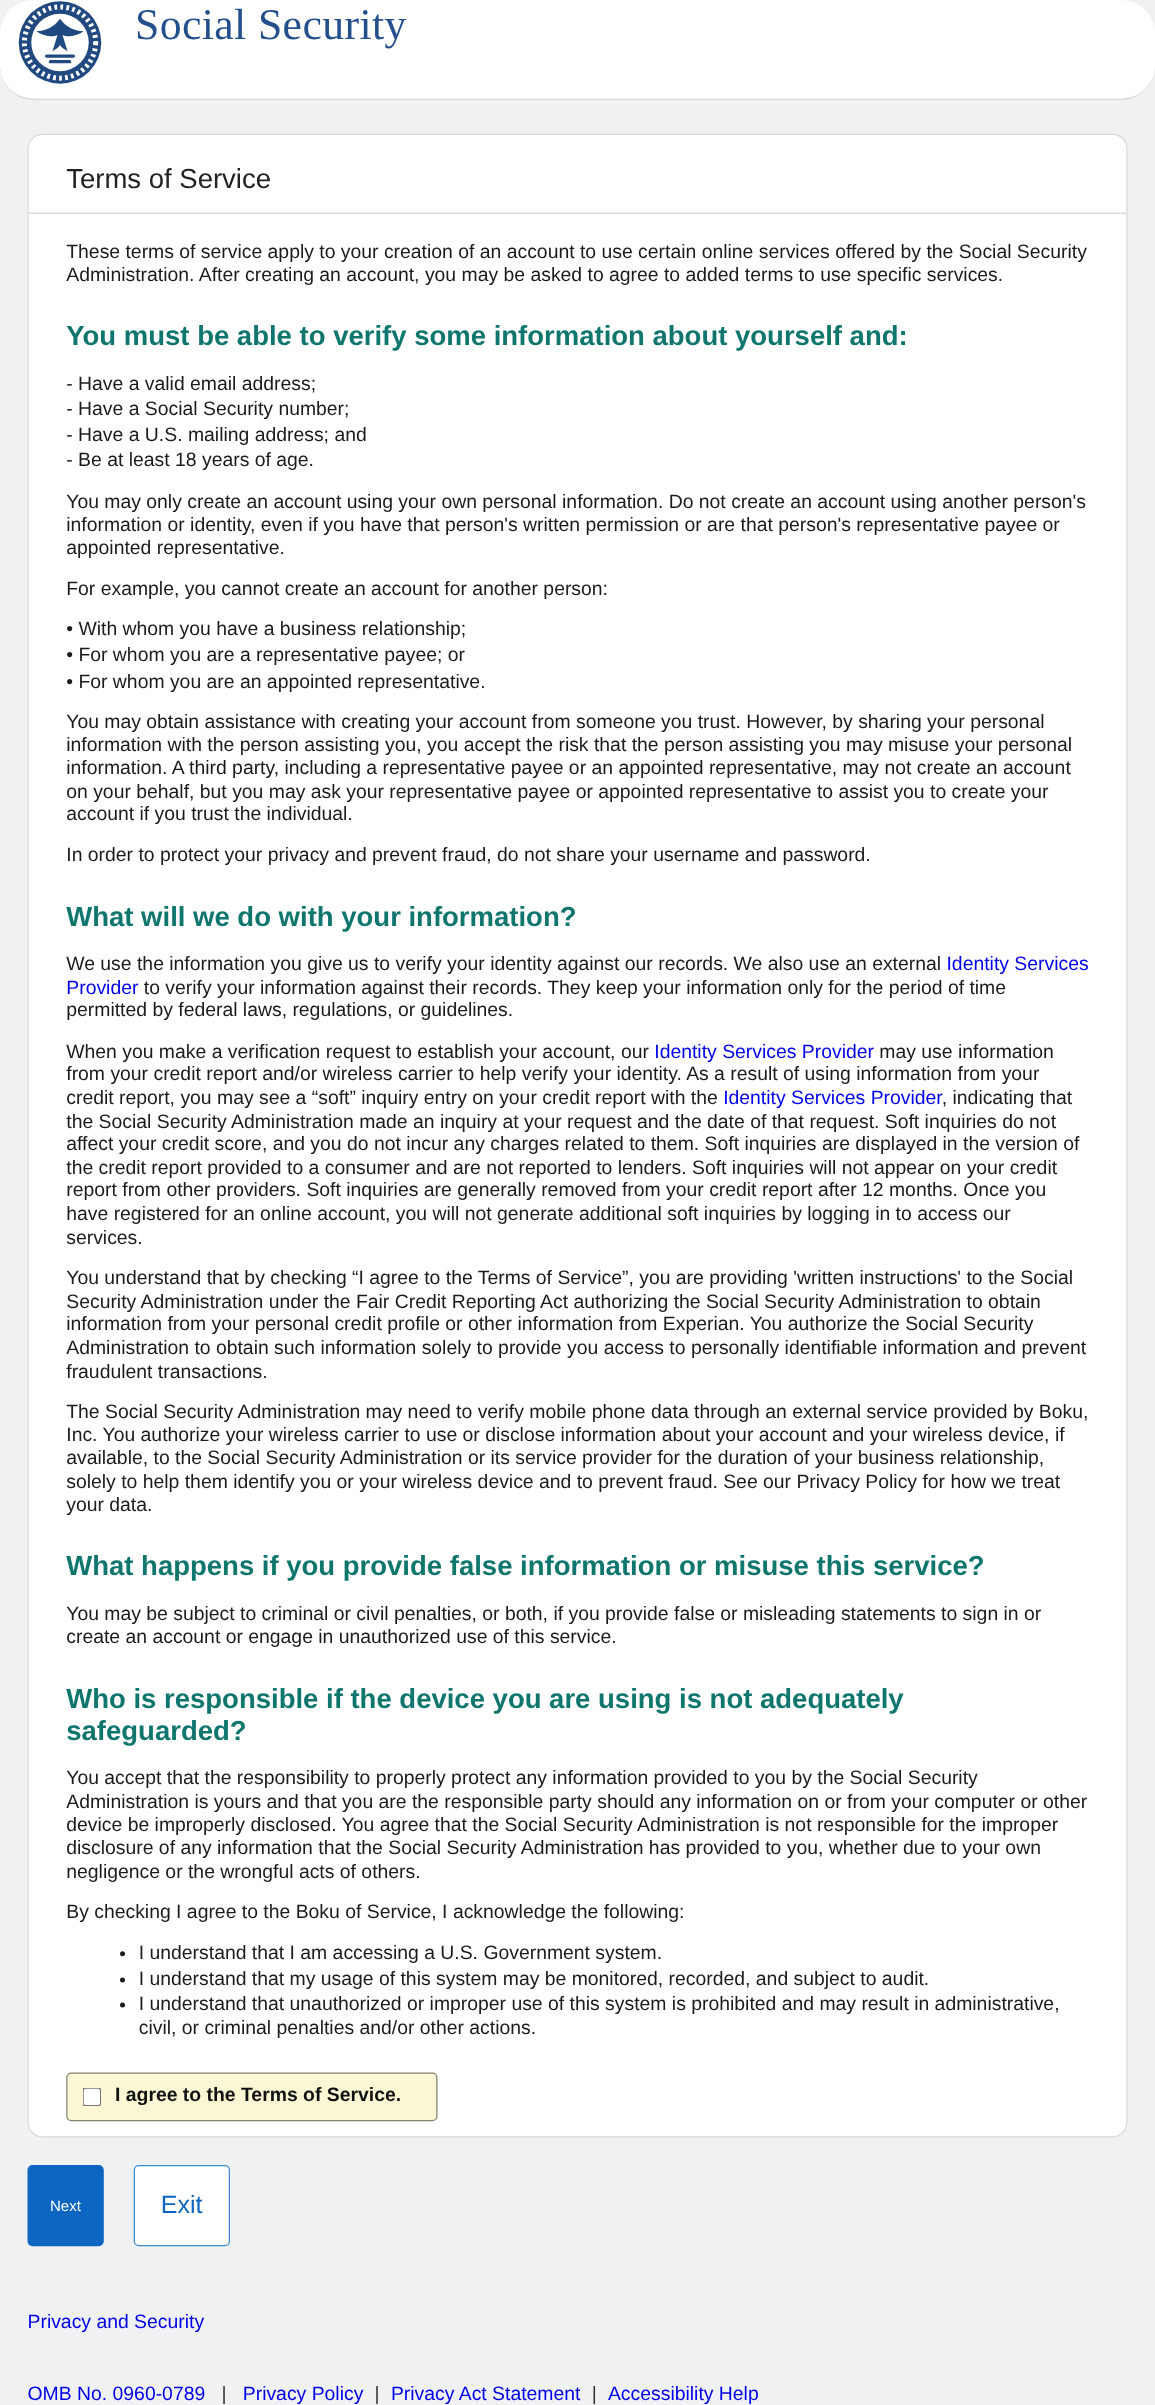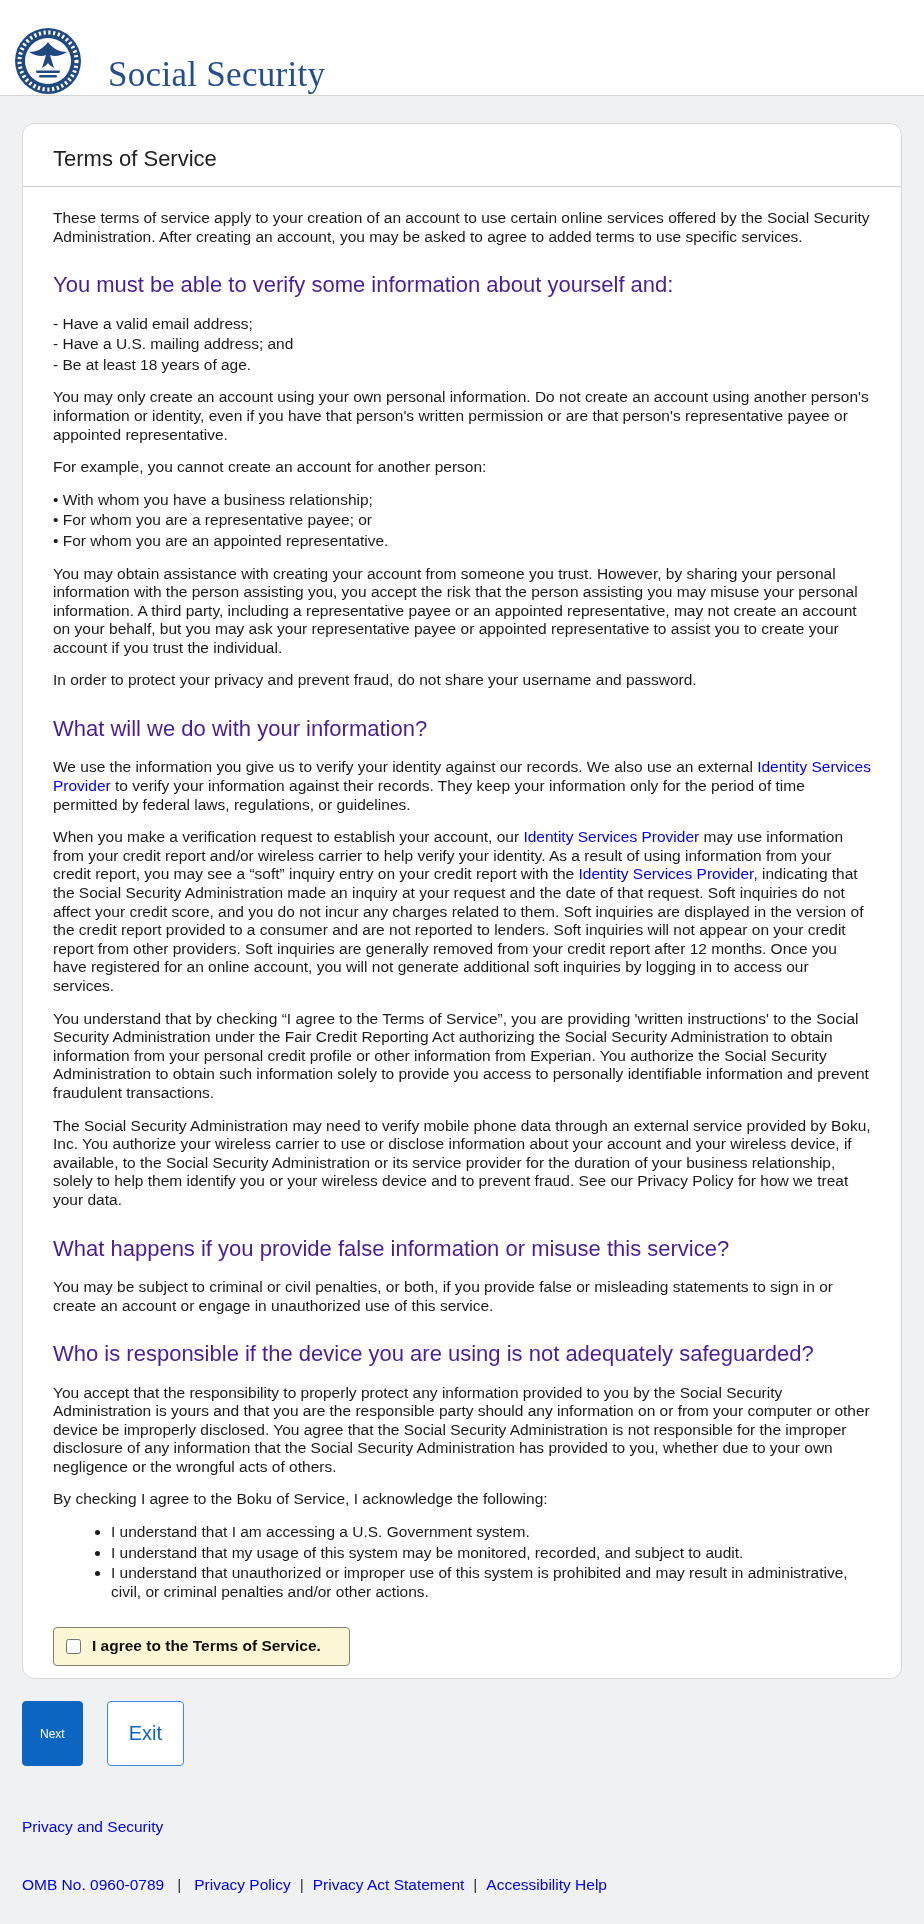"Social Security" .header { align-items: flex-end -> flex-start; border-radius: none -> 27px; height: 96px -> 80px }
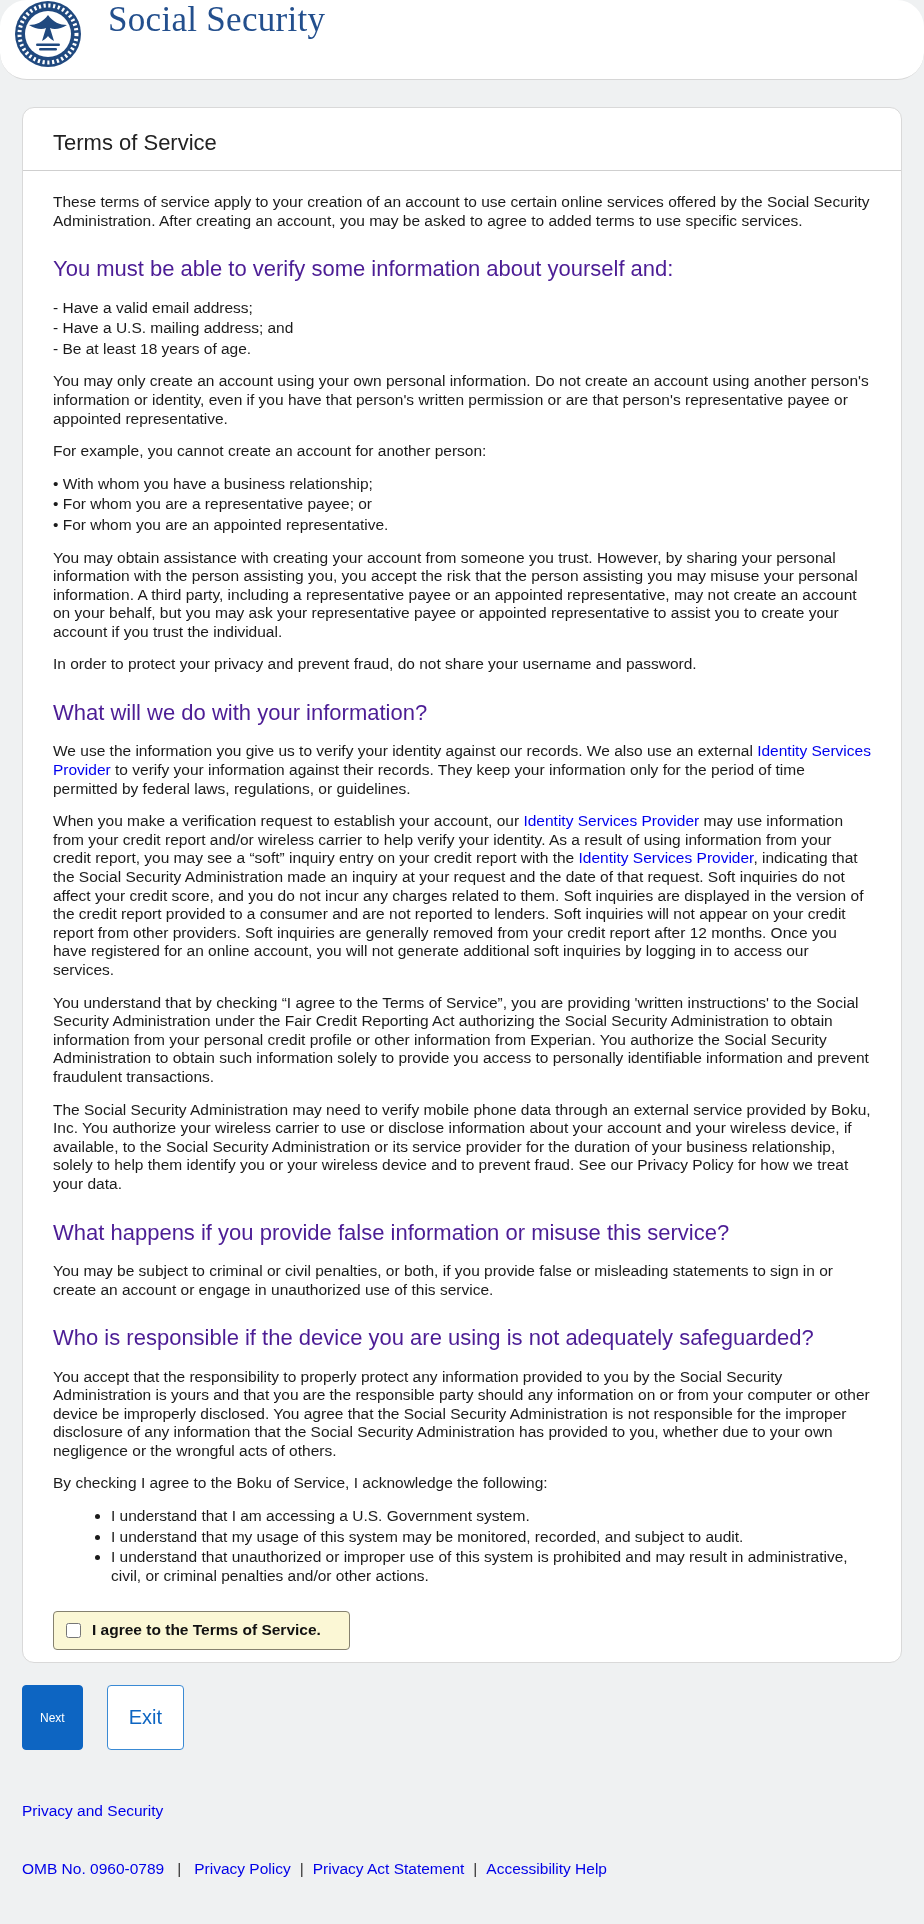"You must be able to" h2.section { color: #4c1d95 -> #0f766e; font-weight: 400 -> 700 }
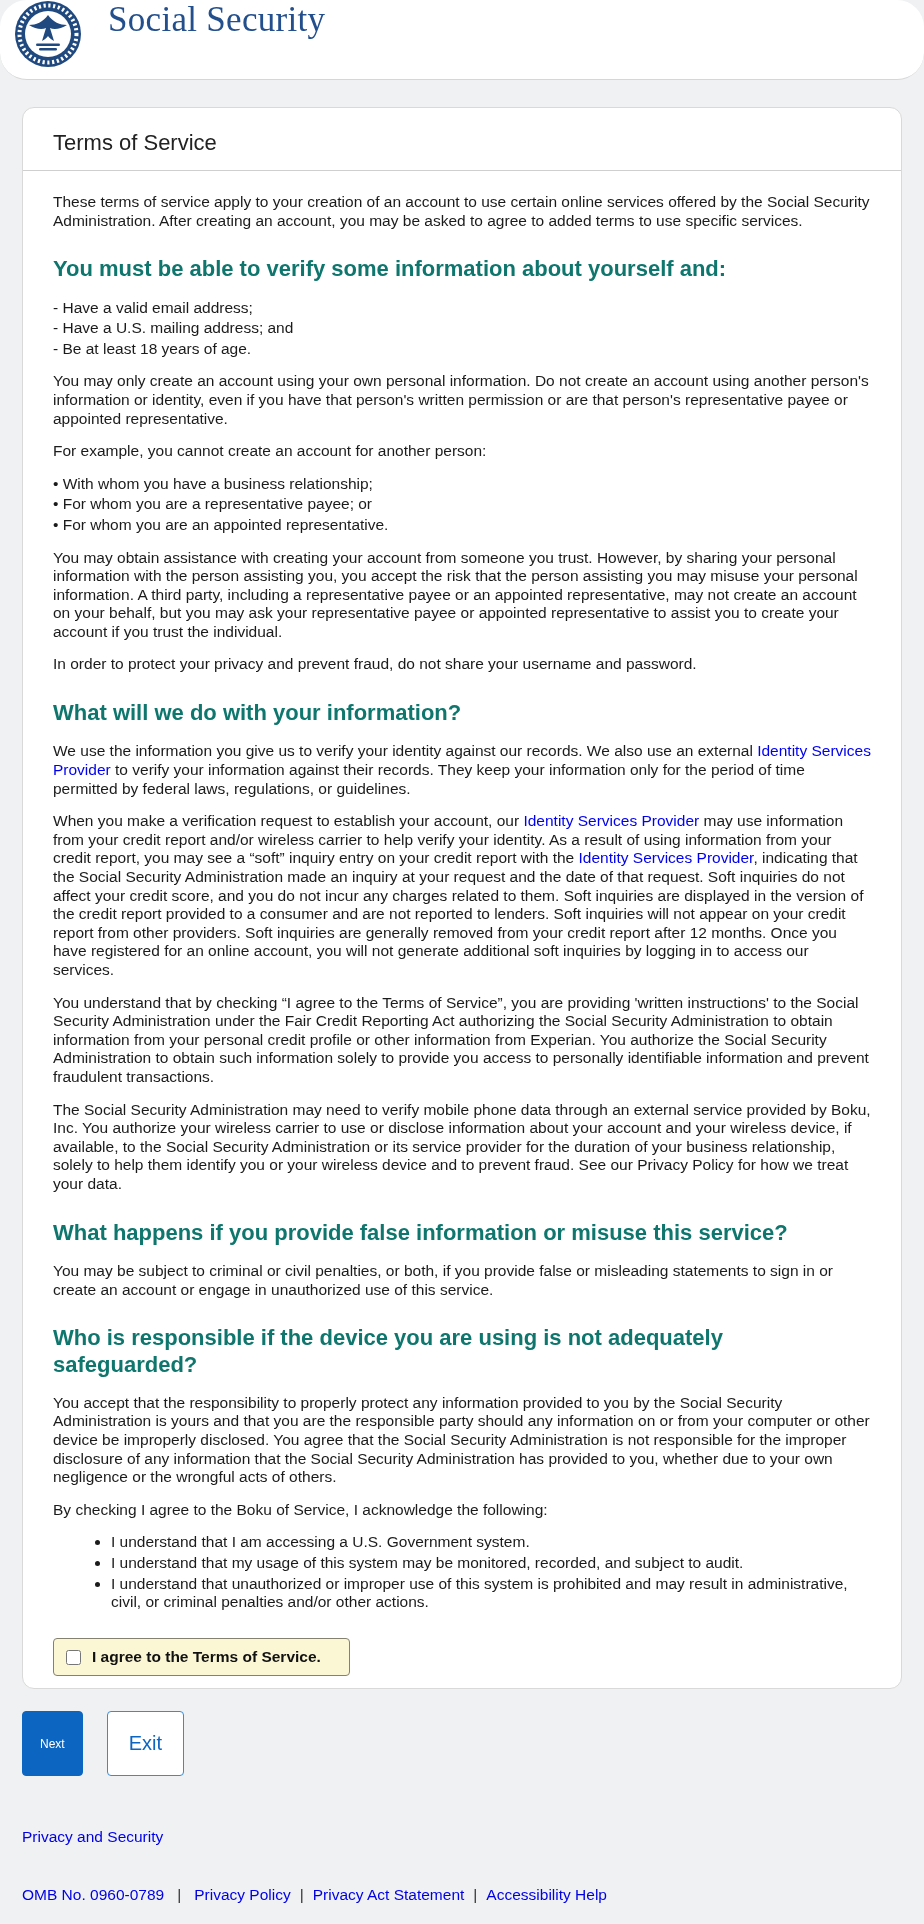"- Have a Social Security" div { html: none -> <div>- Have a Social Security number;</div> }
